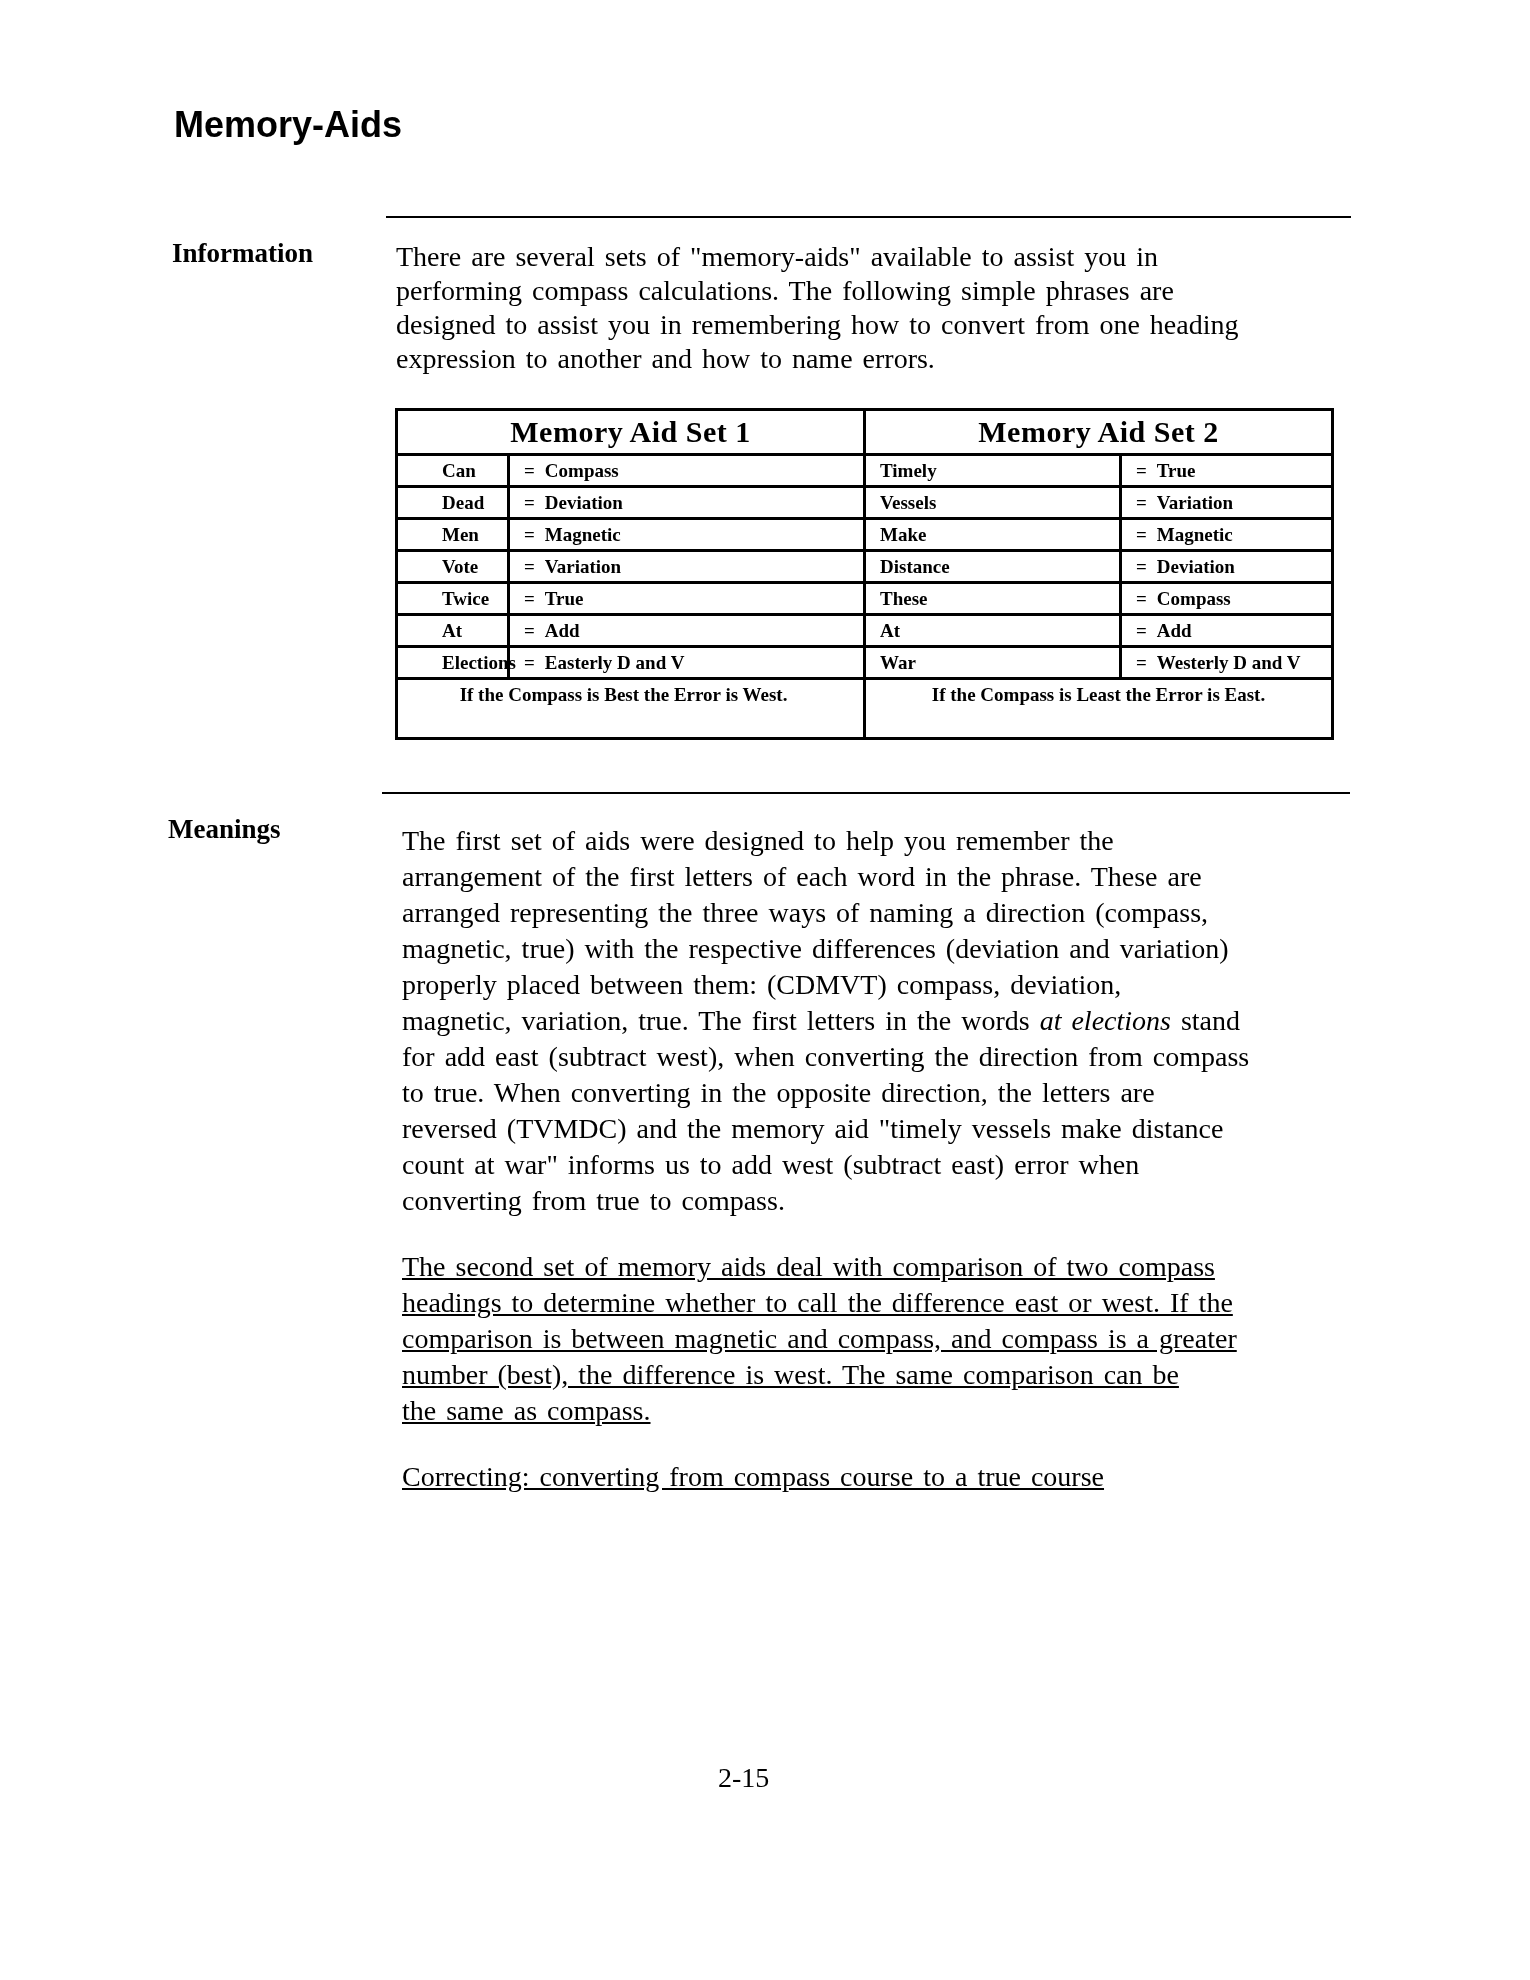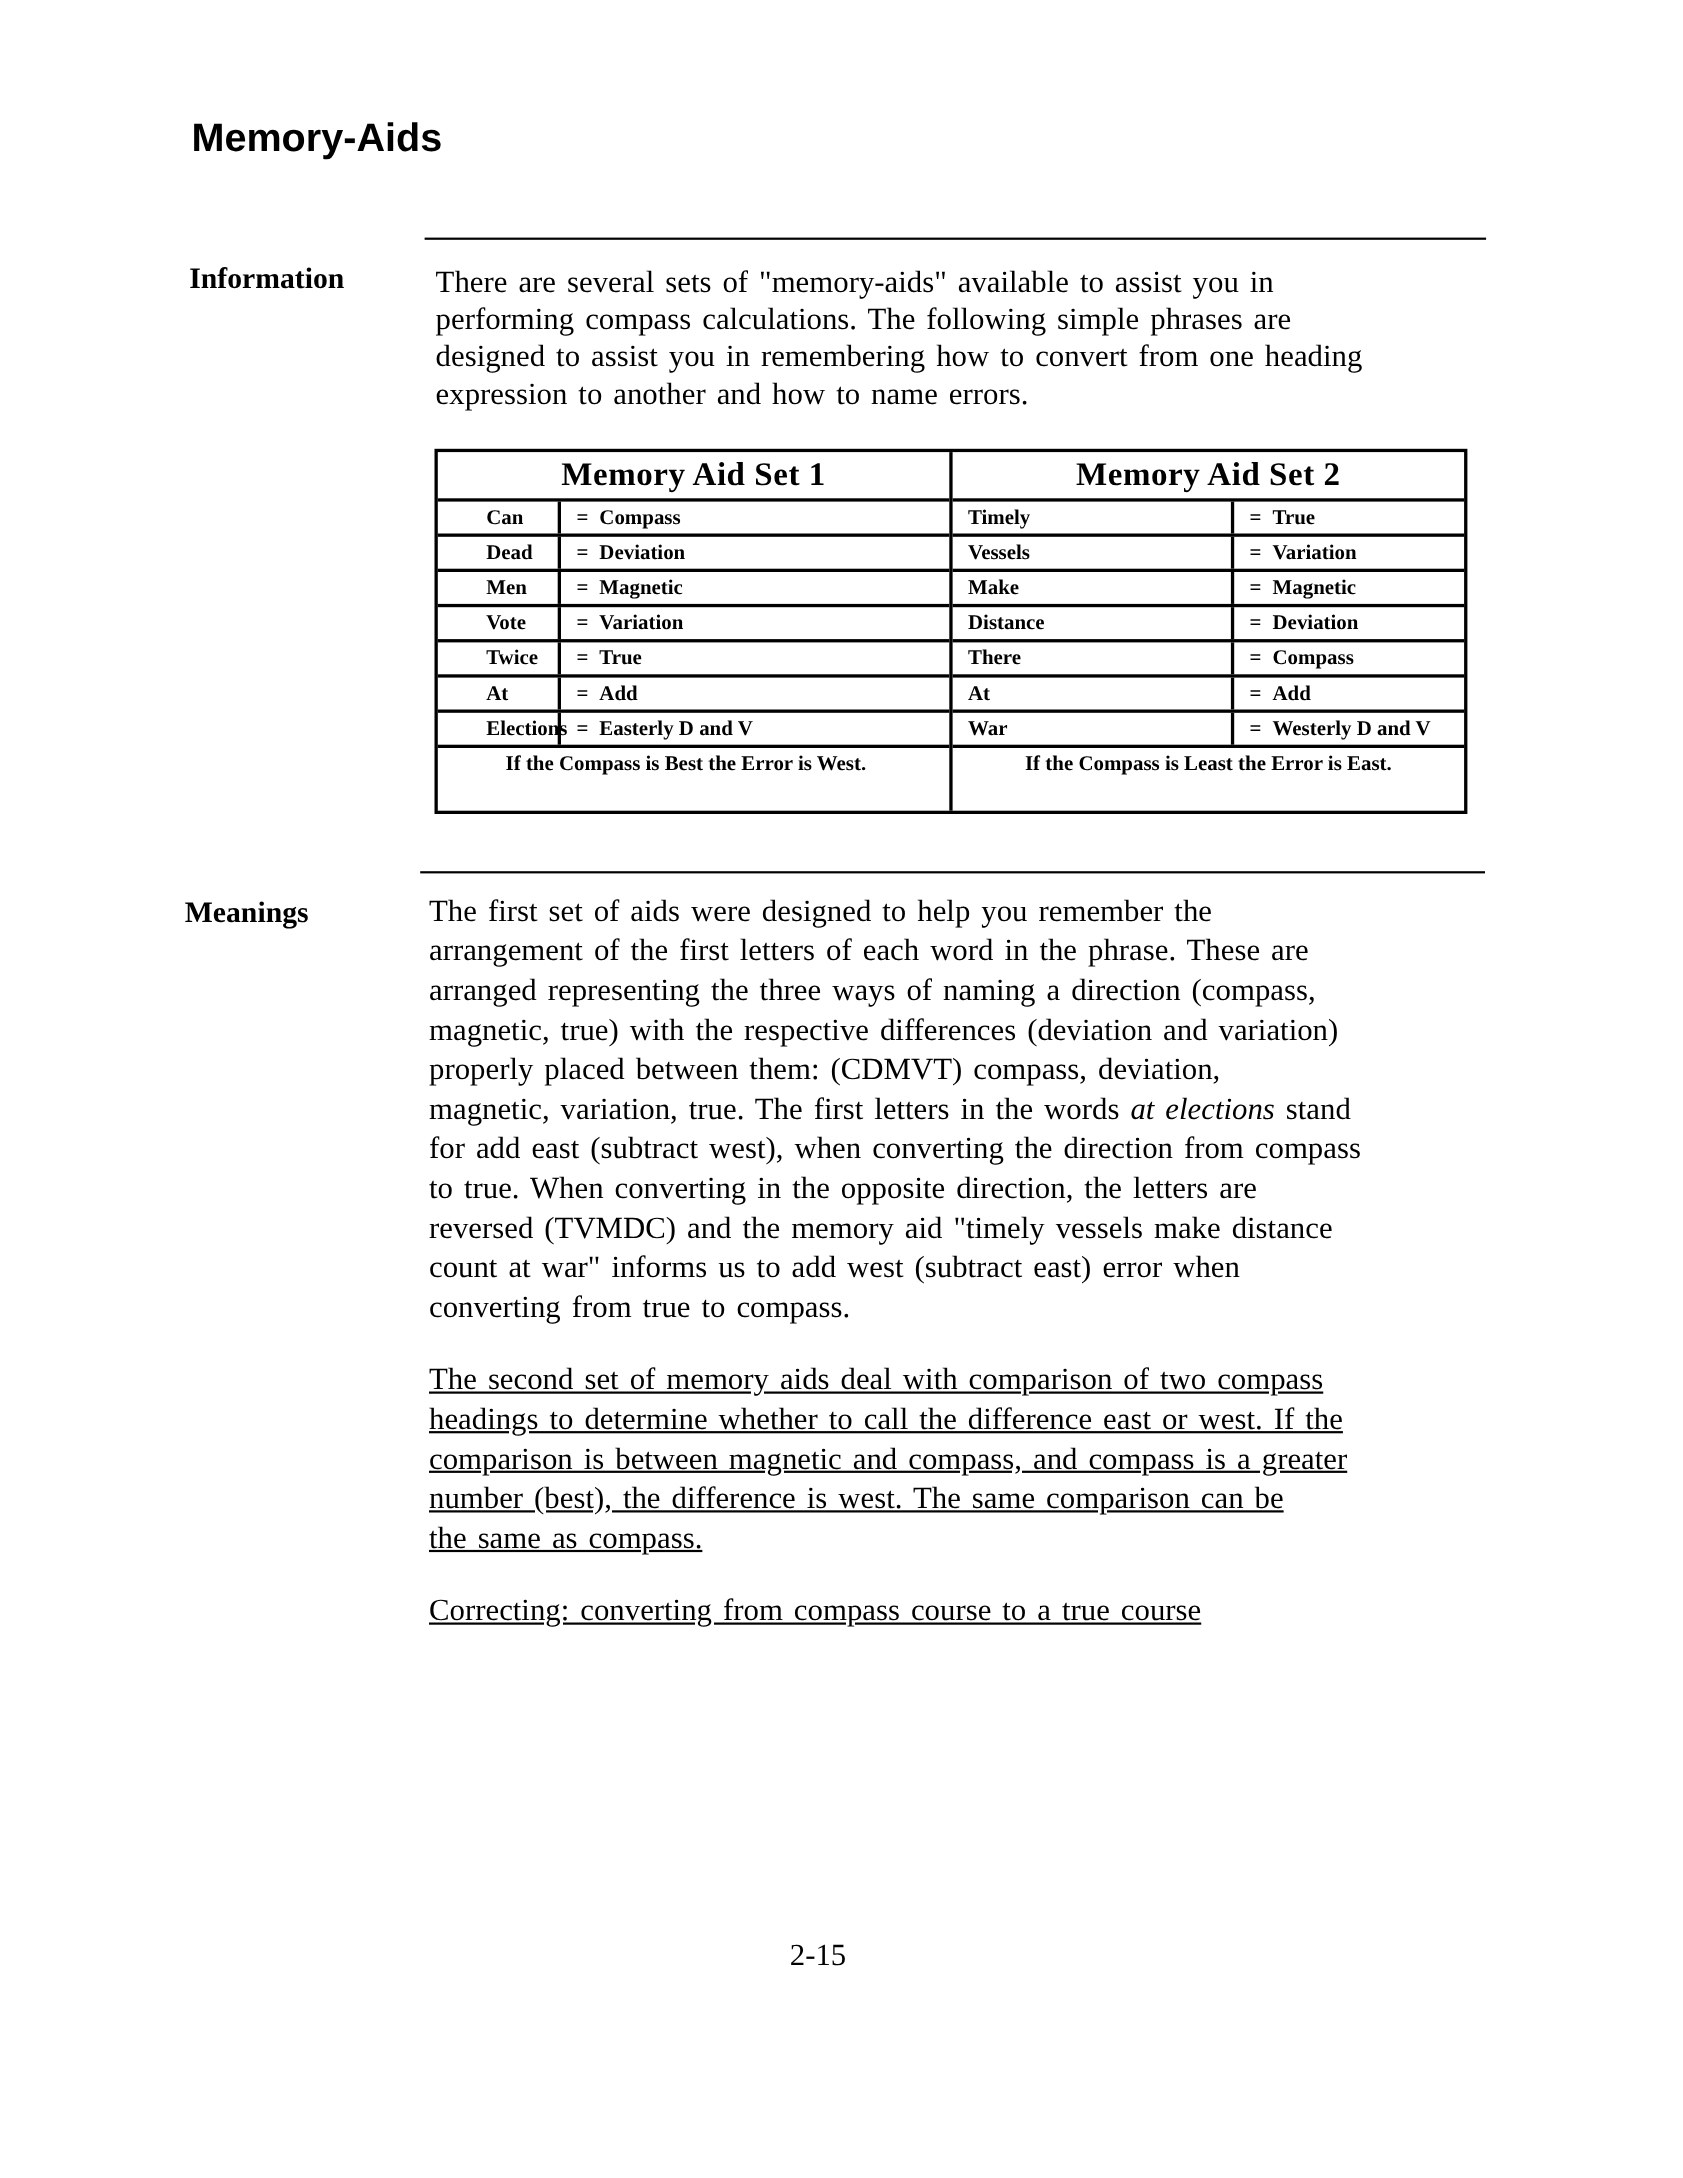"There" div.aid-word { text: There -> These }
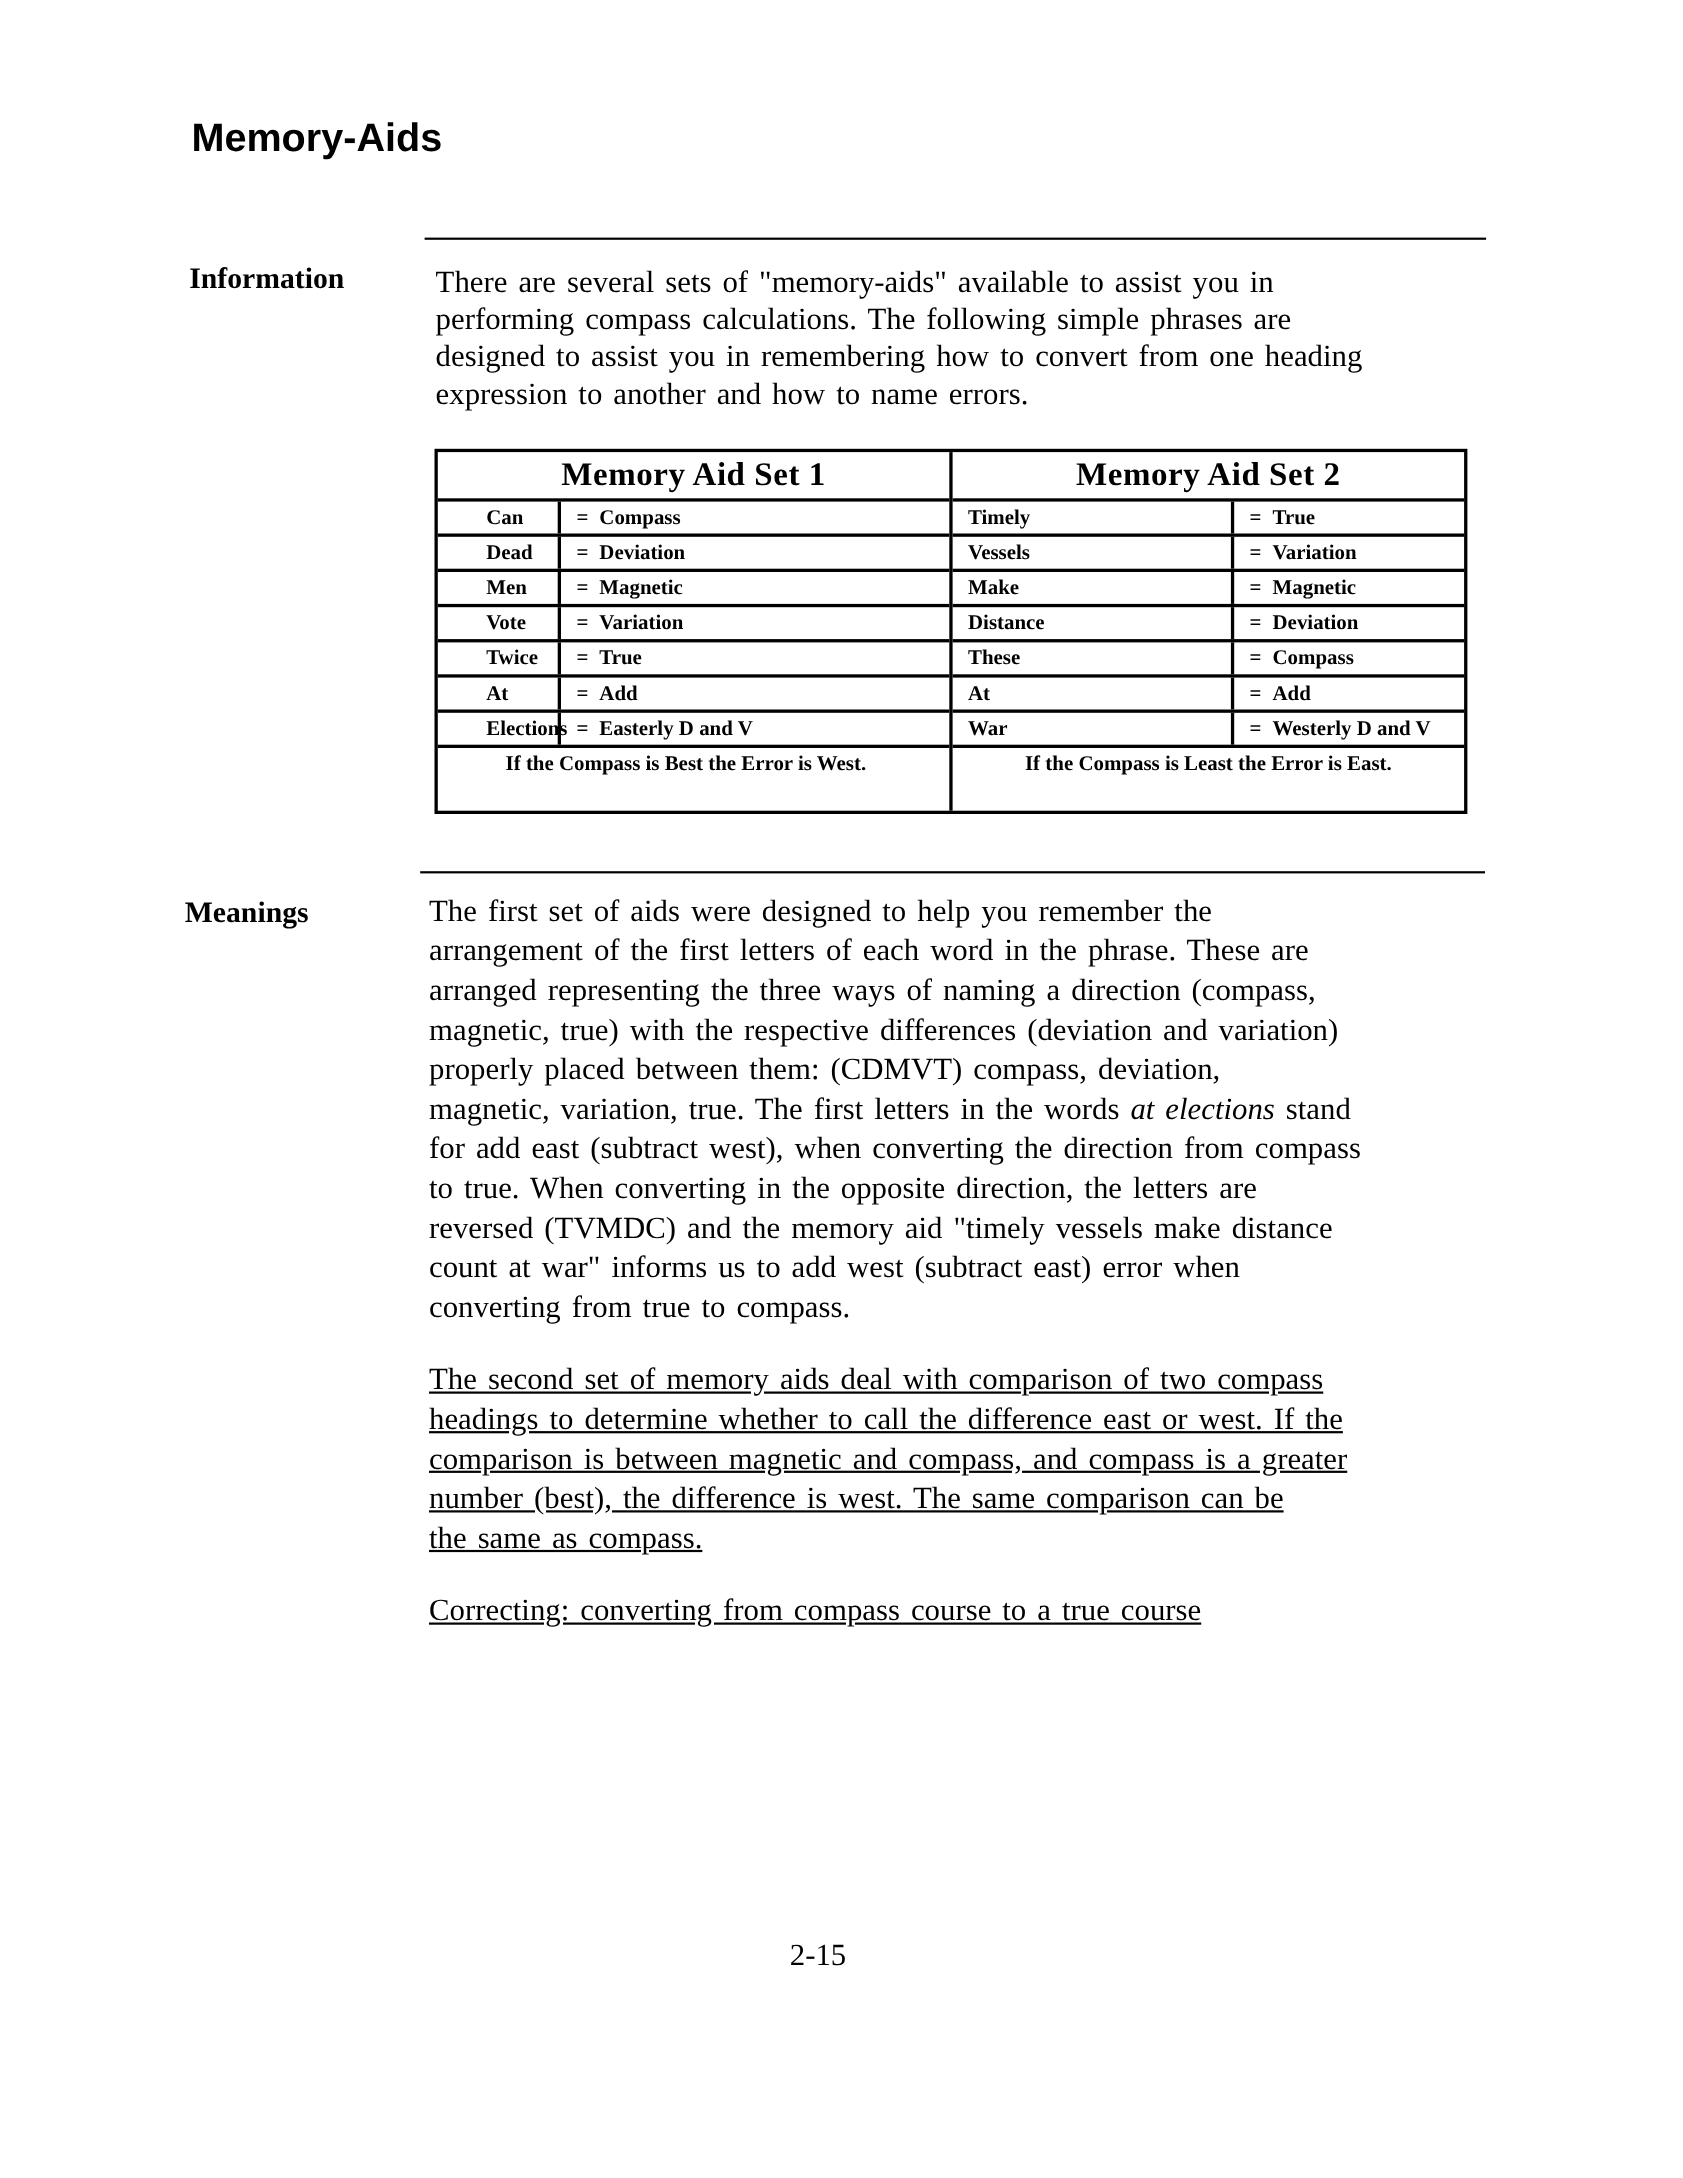"The first set of aids" .para { margin: 0 -> 12px }
